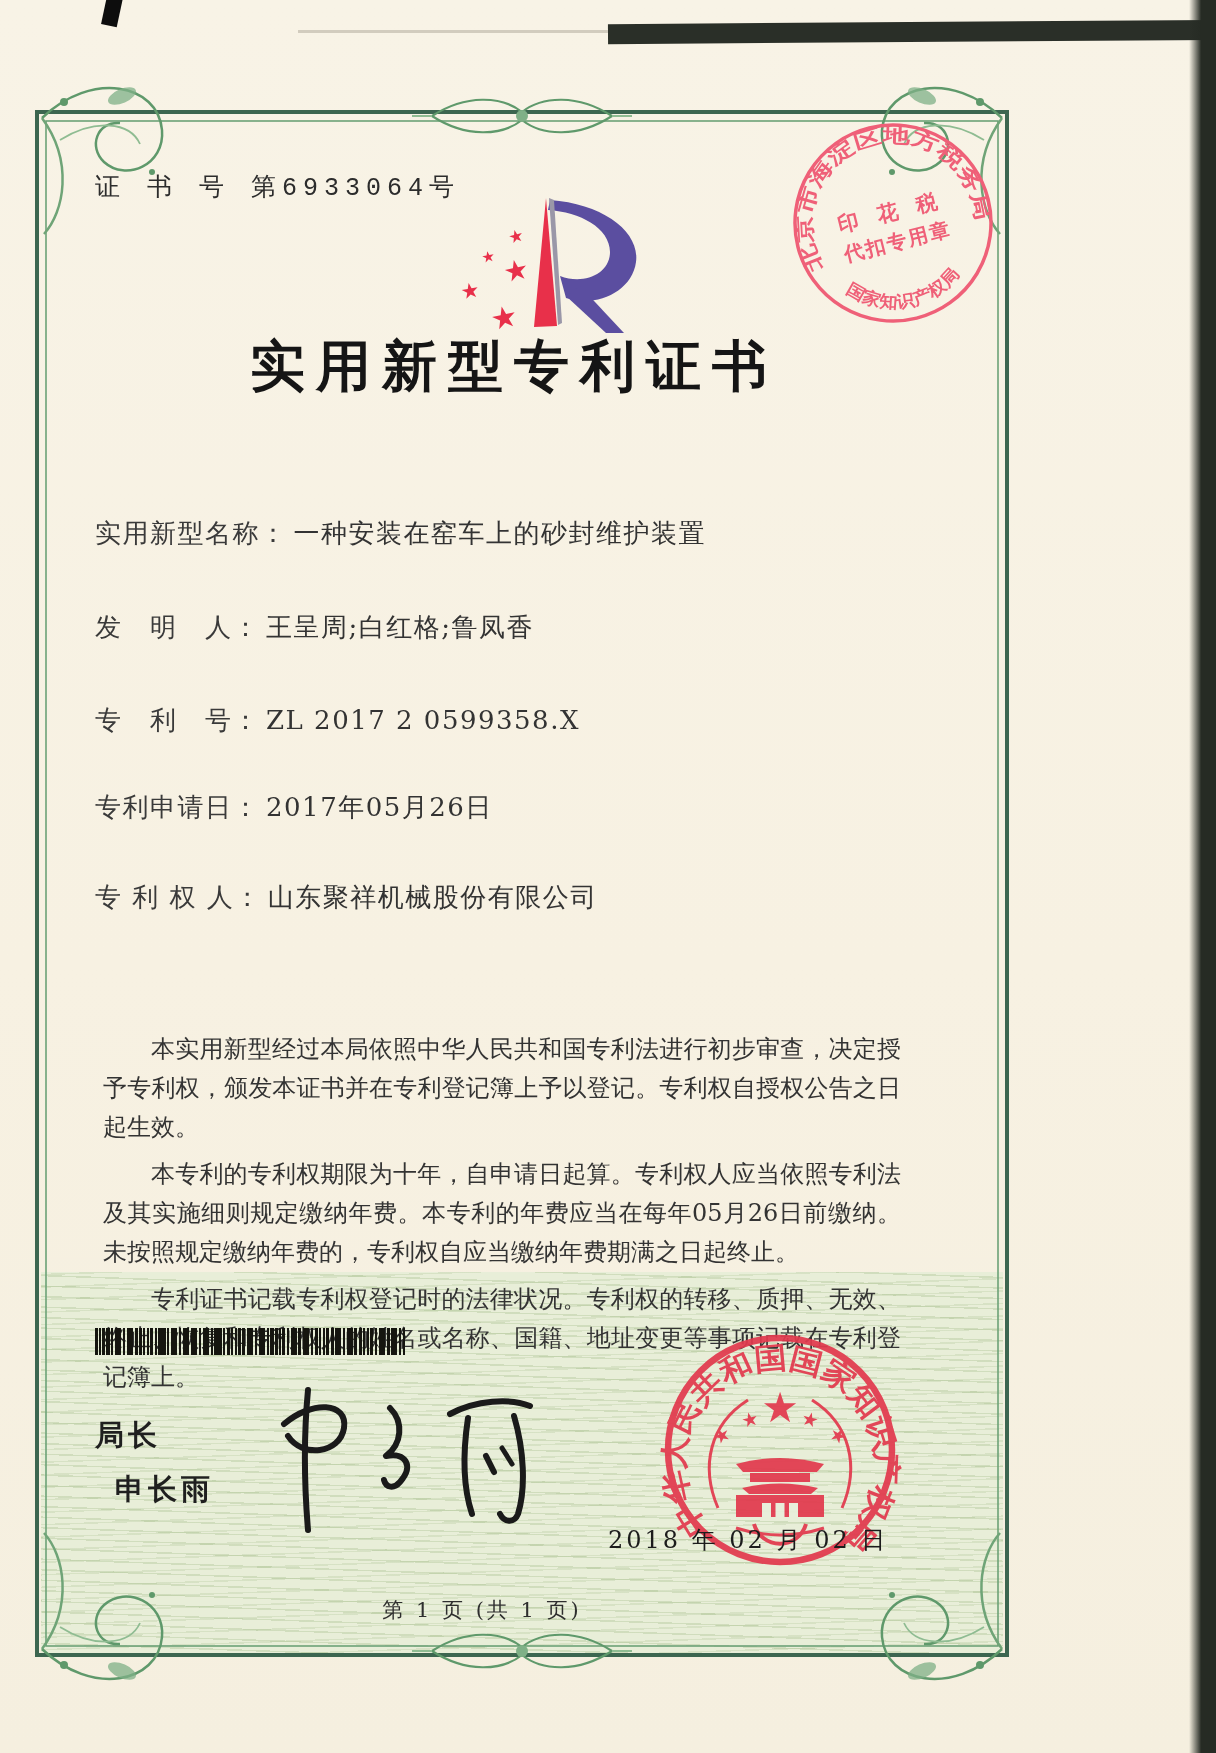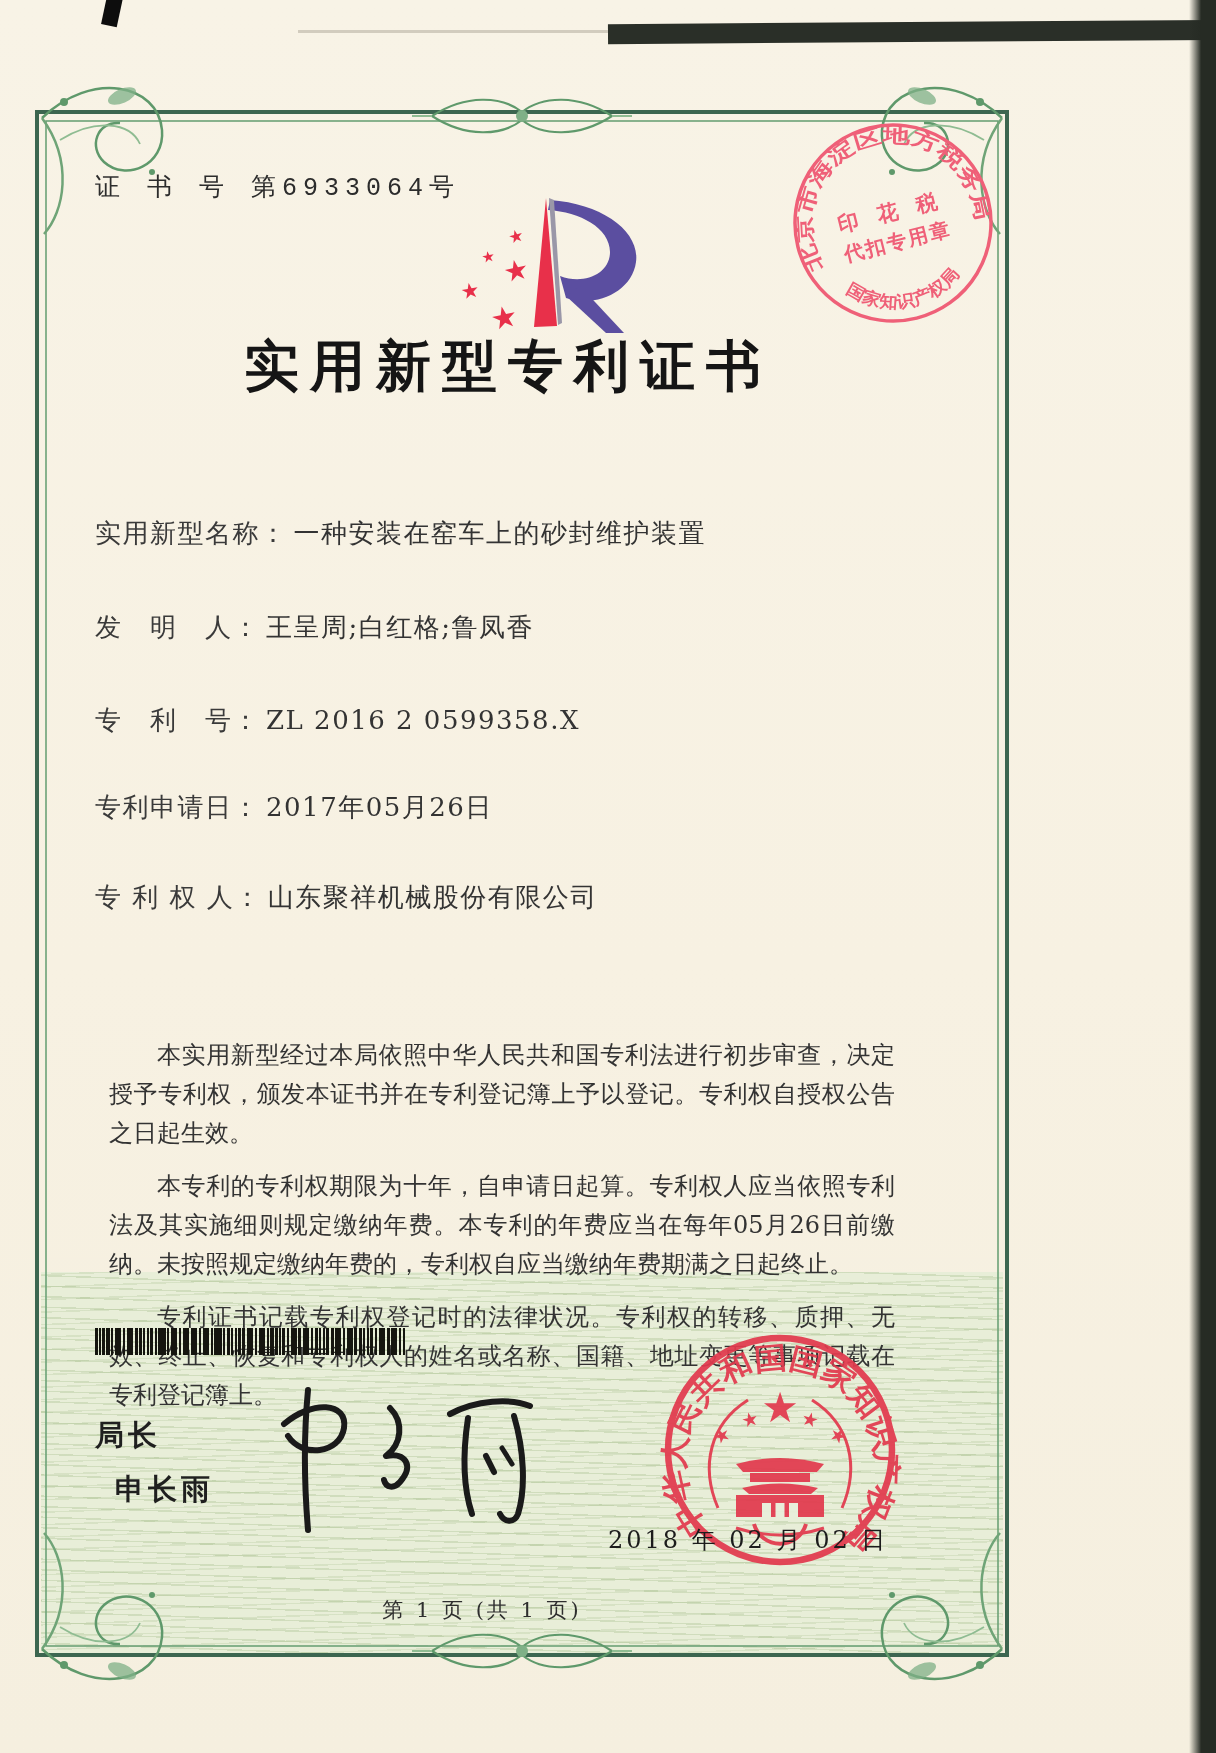"实用新型专利证书" .title { padding-left: none -> 6px }
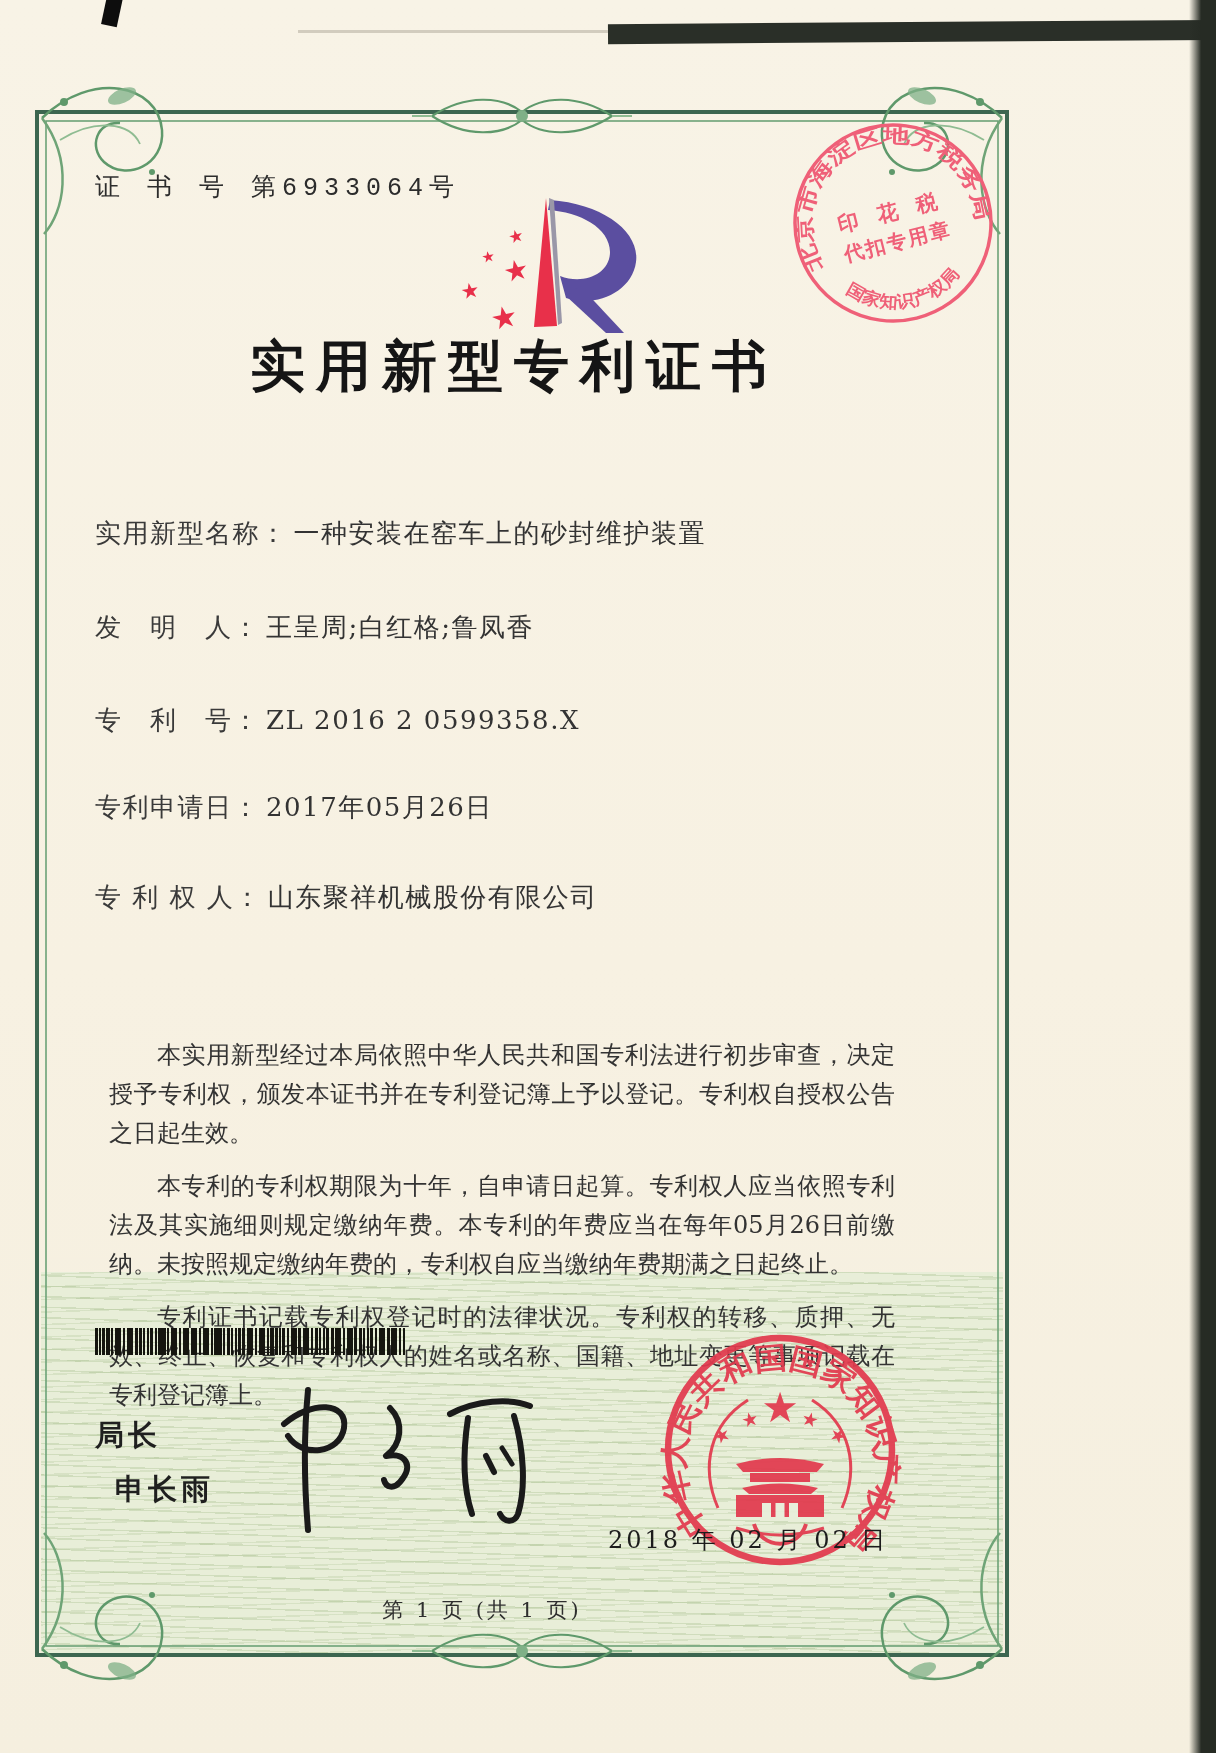"ZL 2016 2 0599358.X" span.val { text: 2016 -> 2017 }
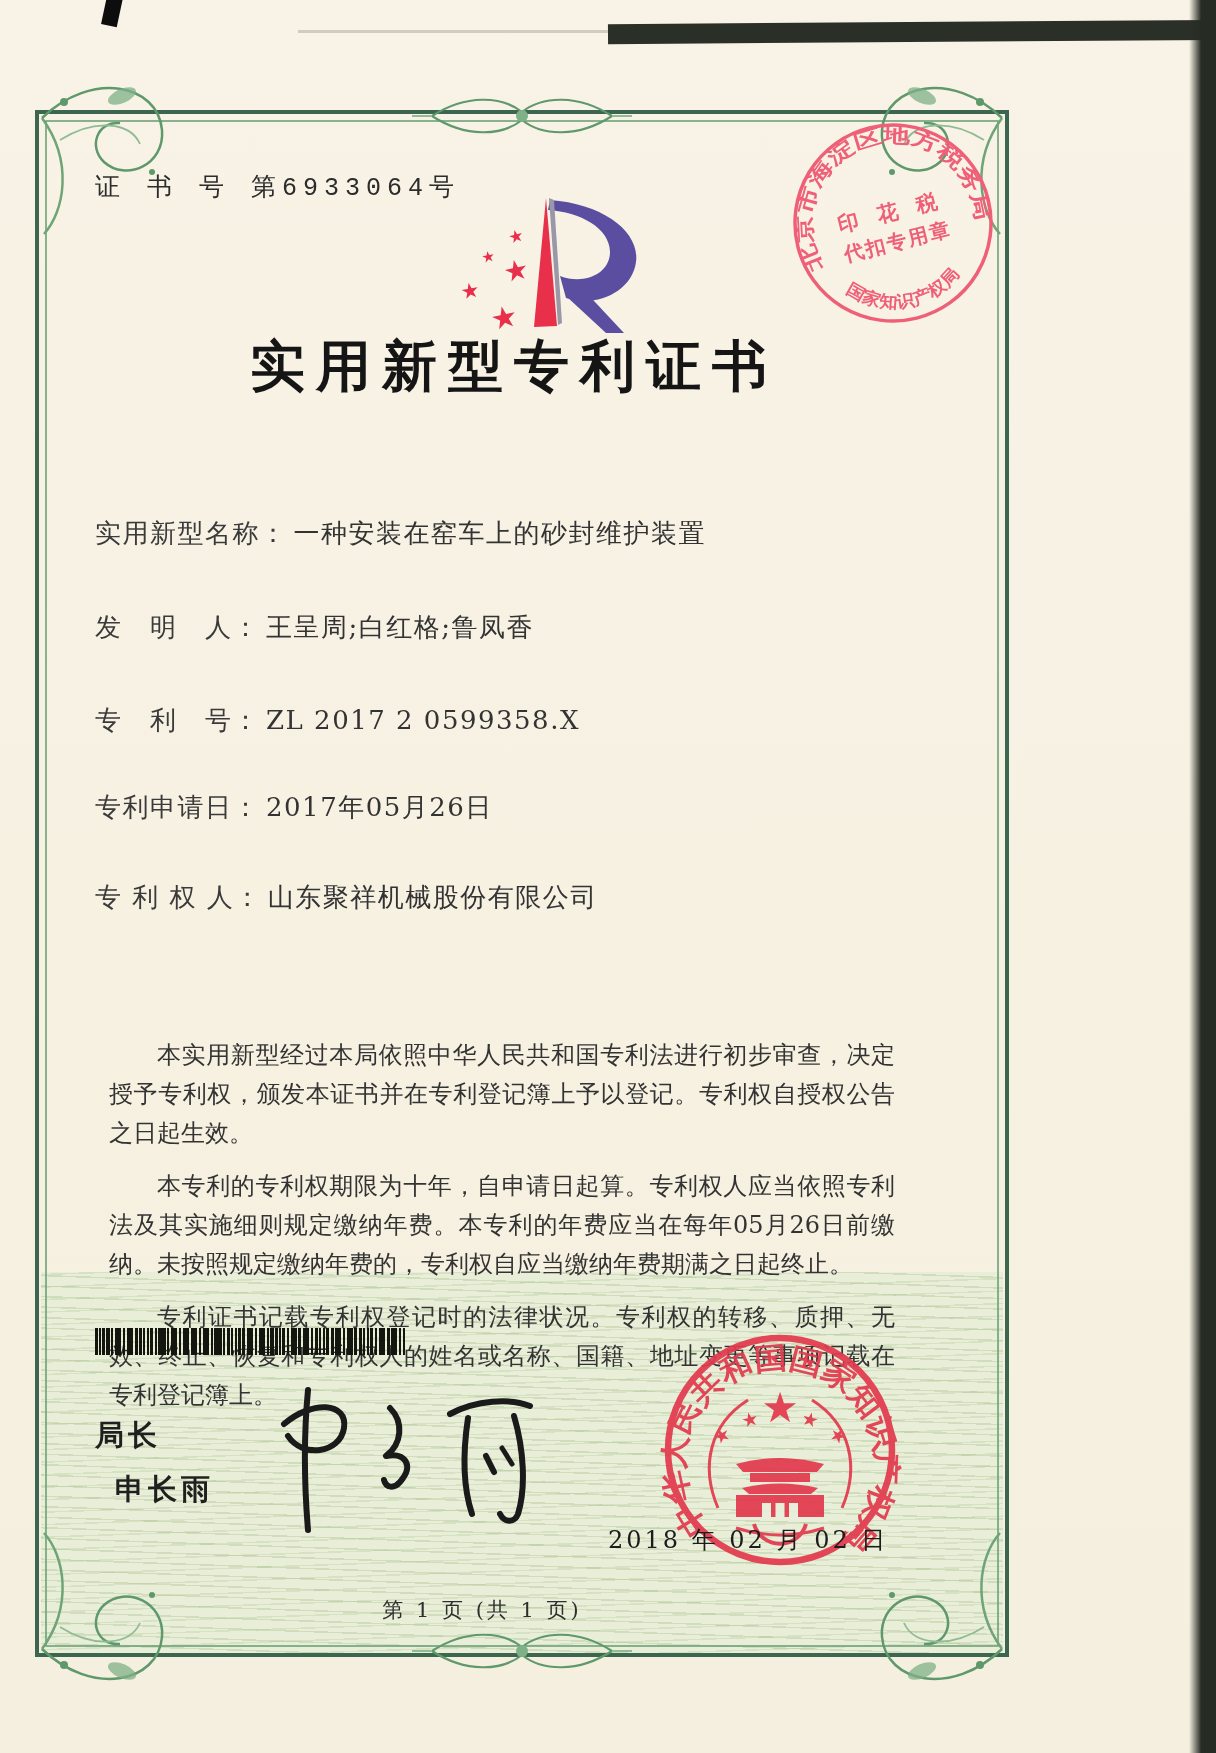"本实用新型经过本局依照中华人民共和国专利法进行初步审查，决定授予专利权，颁发本证" .paras p { margin: 14px -> 8px }
